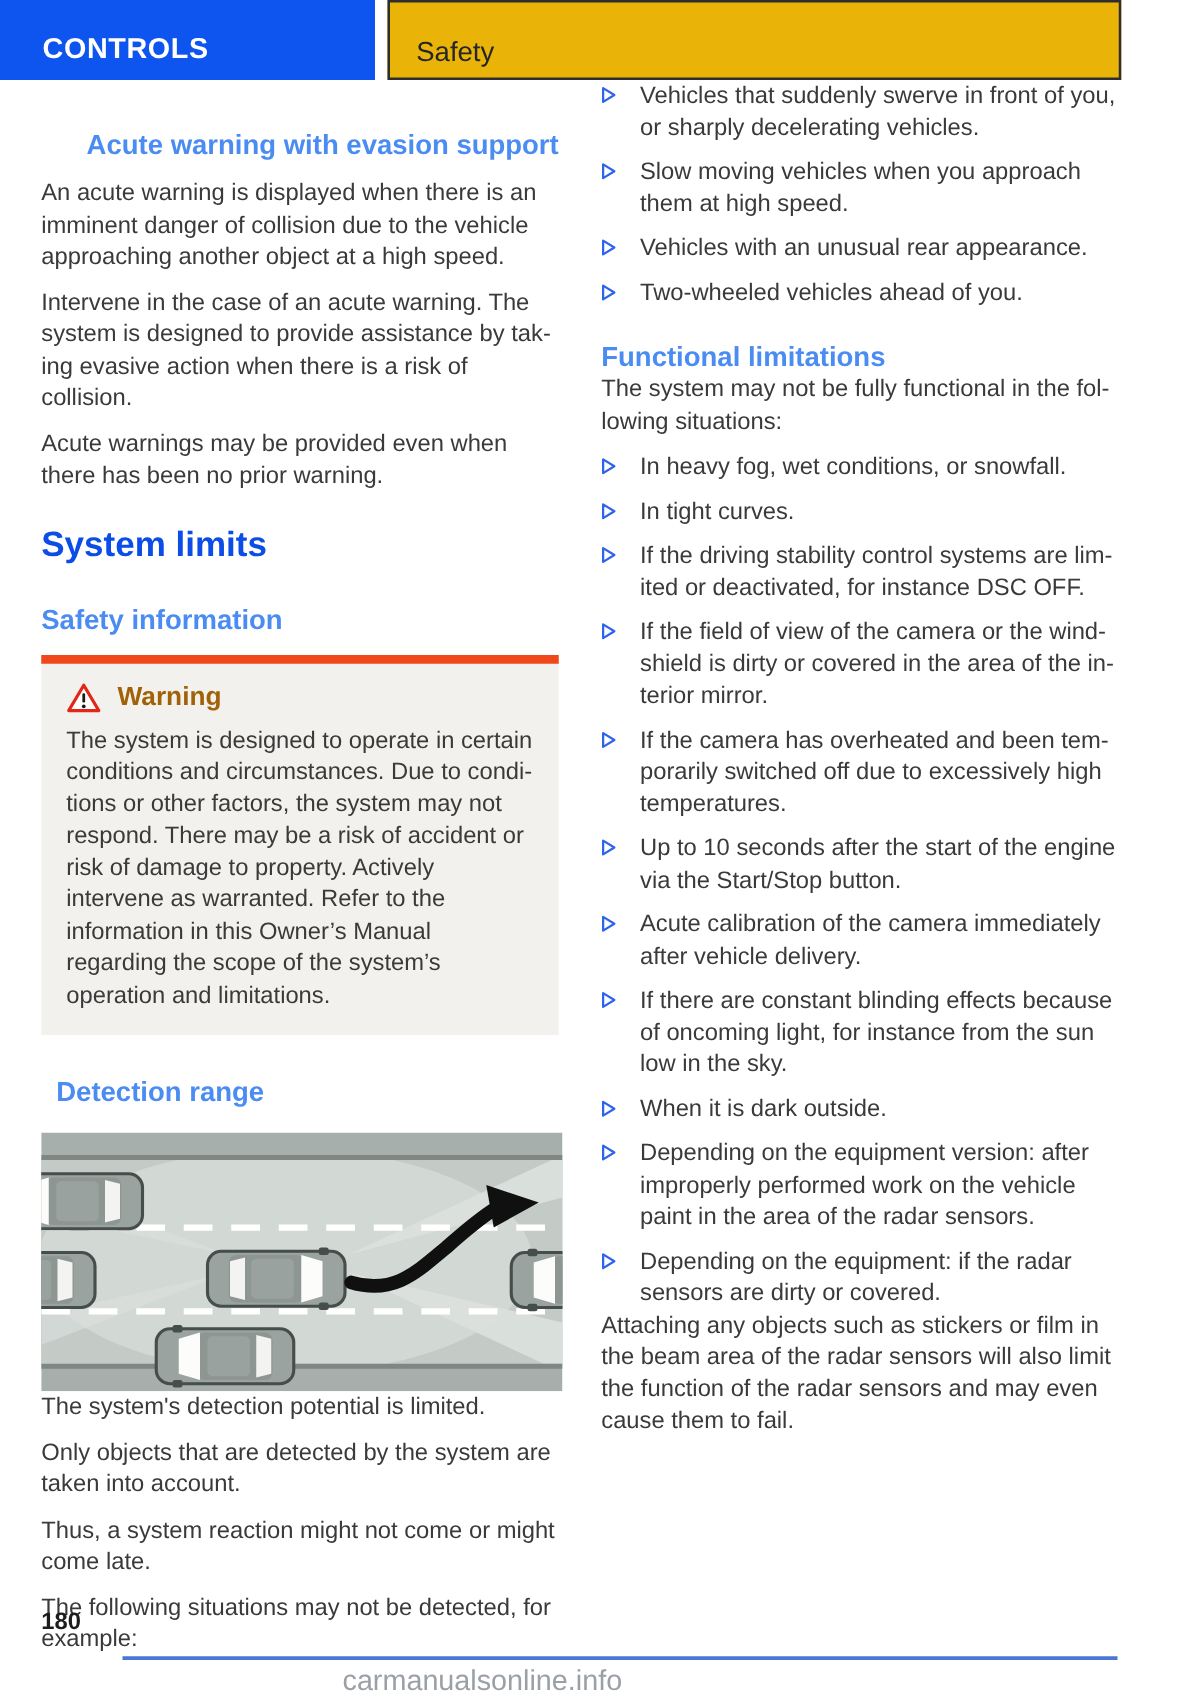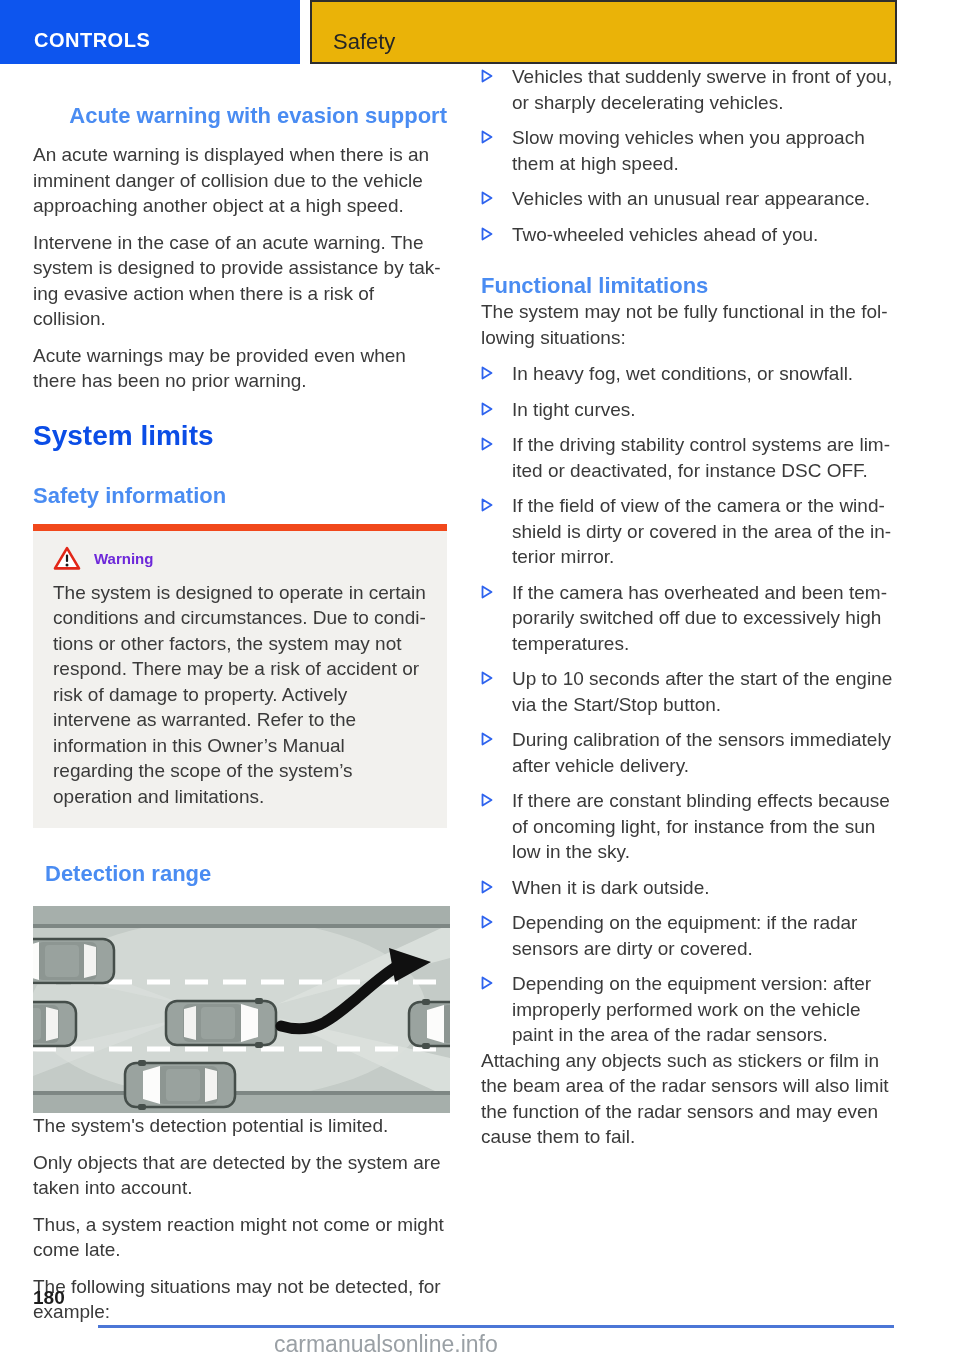"CONTROLS" .hdr-section span { font-size: 20px -> 23px }
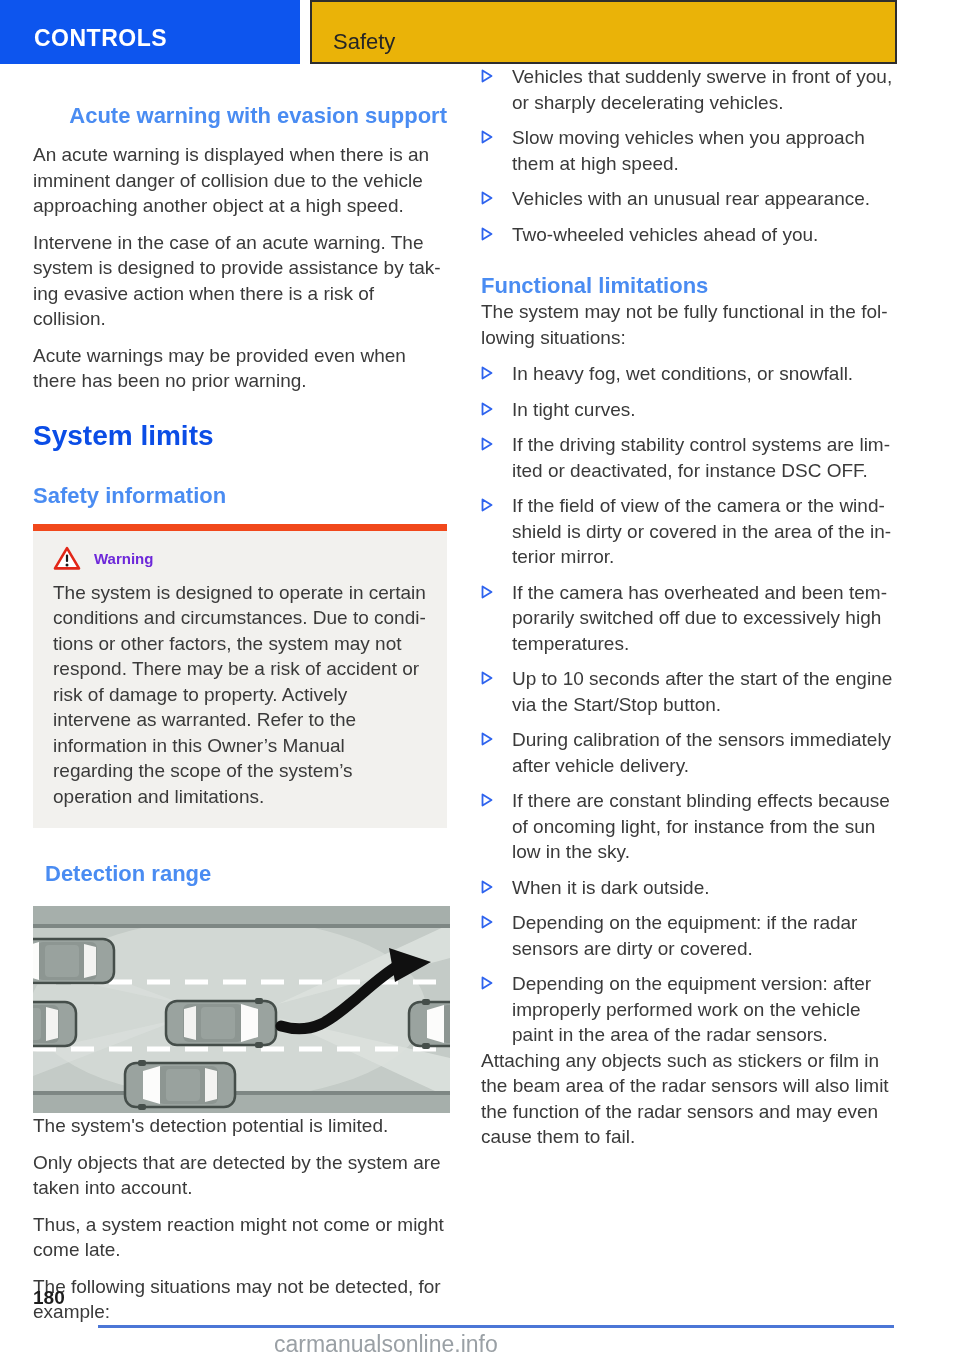"Warning" .warn-title b { color: #6d28d9 -> #a16207; font-size: 15px -> 21px }
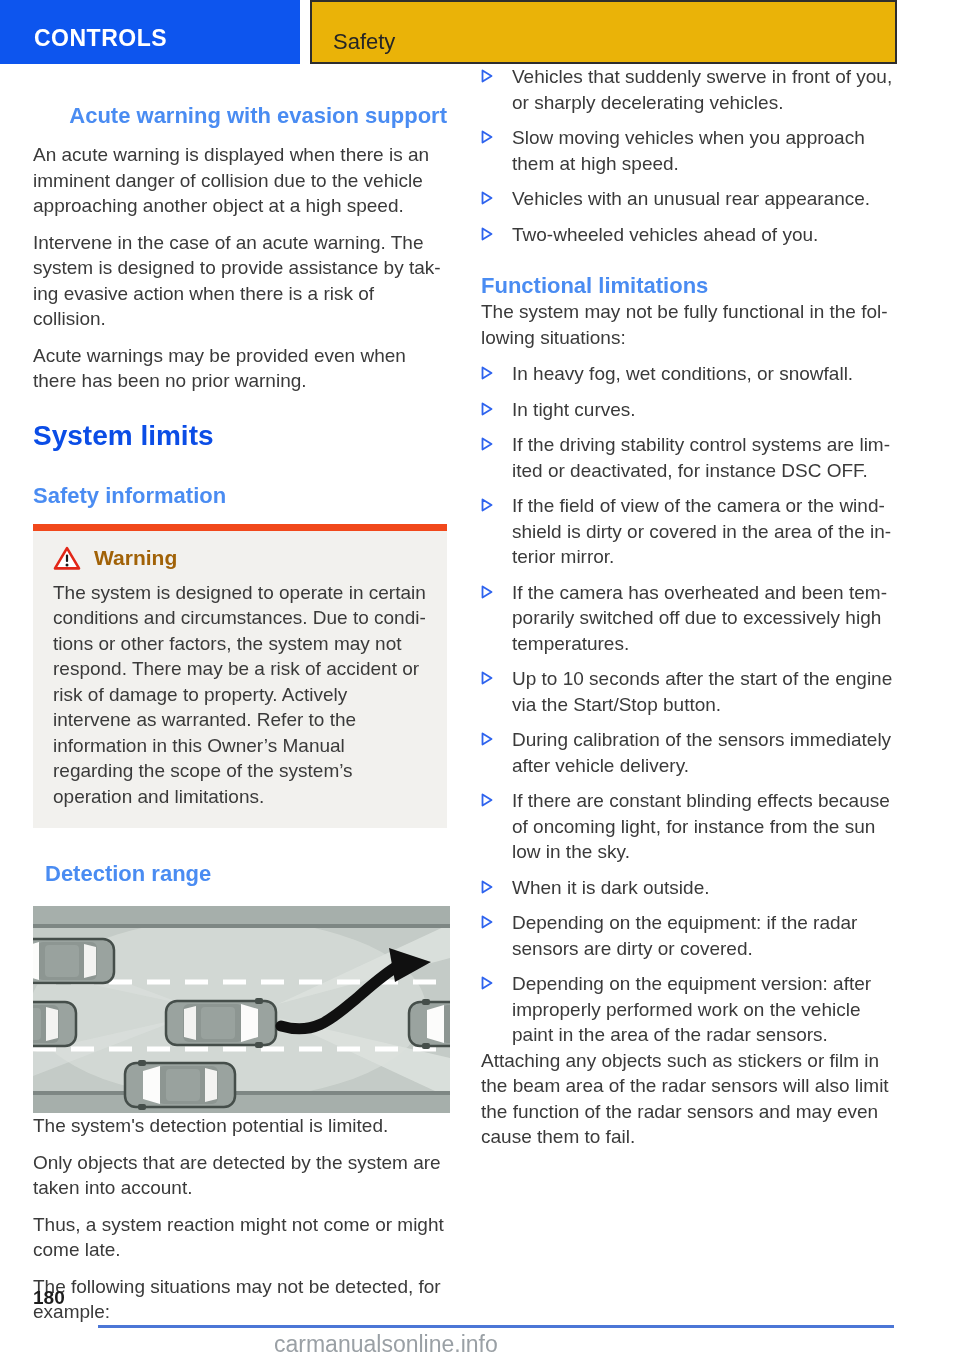"During calibration of the sensors" span.btext { text: During calibration of the sensors -> Acute calibration of the camera }
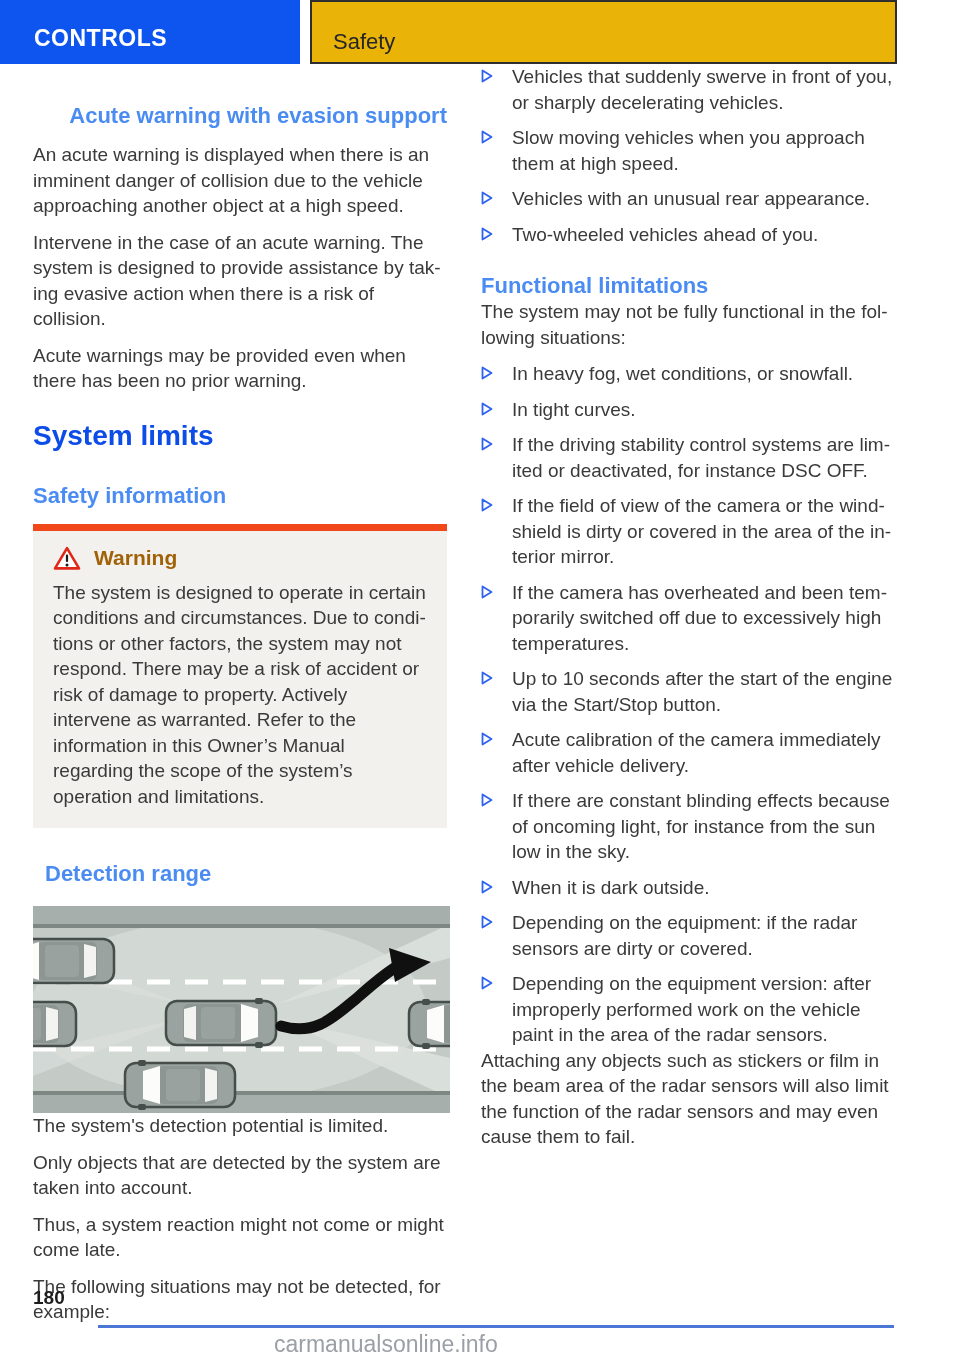"Depending on the equipment: if" li.bullet { order: before "Depending on the equipment version:" -> after "Depending on the equipment version:" }
